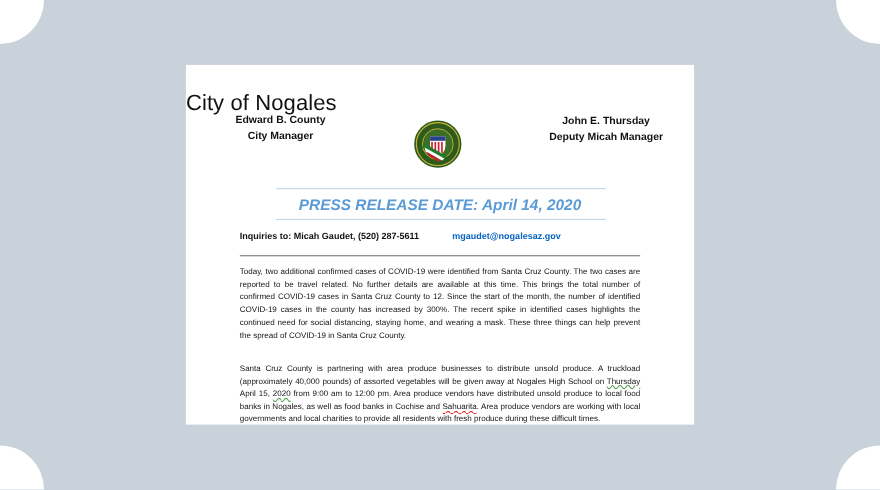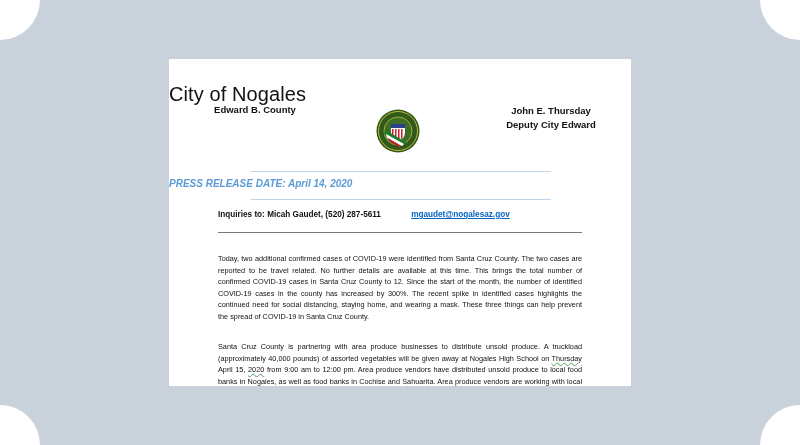"City Manager" div { html: none -> <div>City Manager</div> }
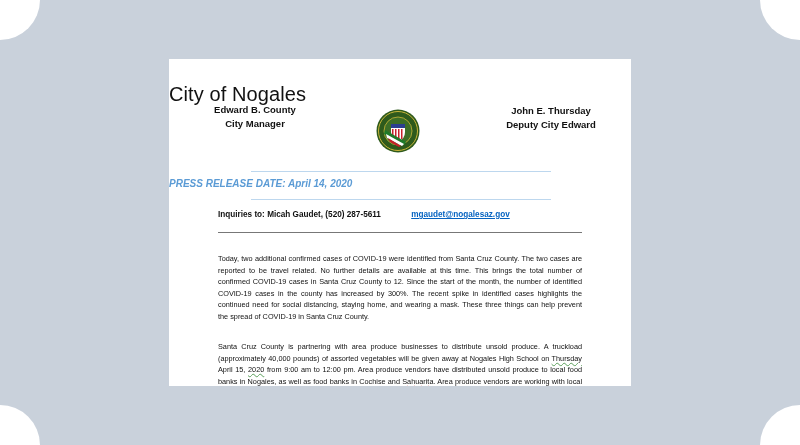"Deputy City Edward" div { text: City Edward -> Micah Manager }
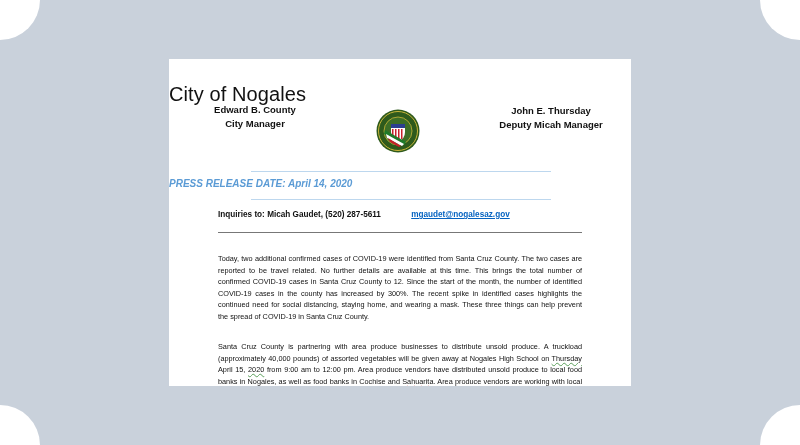"PRESS RELEASE DATE: April 14," .press-date { font-size: 10px -> 14px; text-align: none -> center }
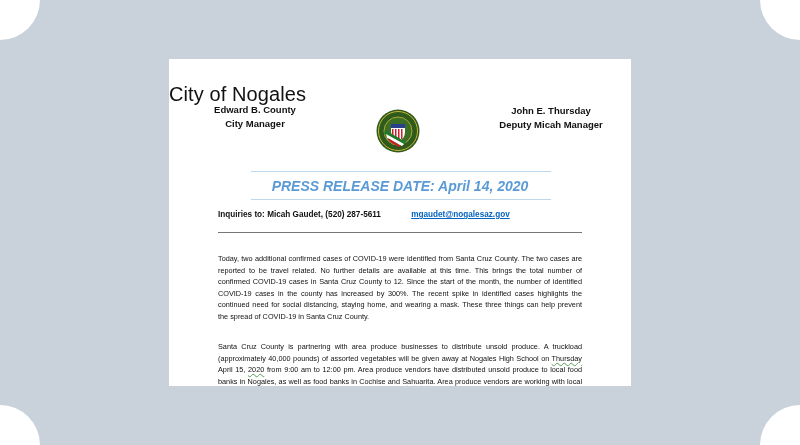"mgaudet@nogalesaz.gov" .inquiries a { text-decoration: underline -> none }
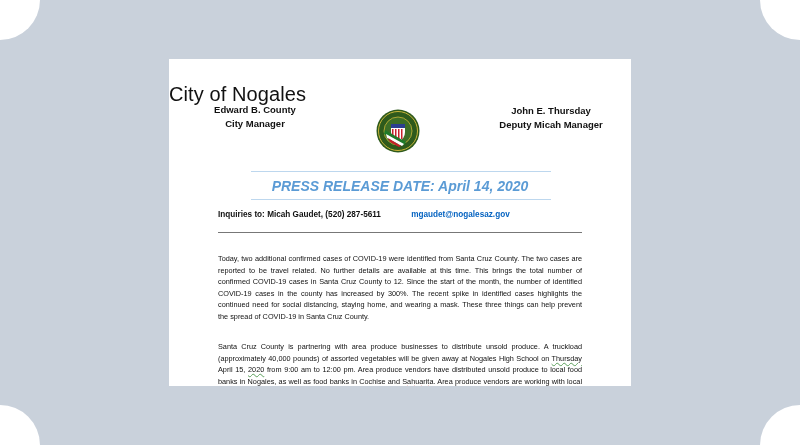"Today, two additional confirmed cases" .para { margin-top: 12px -> none }
